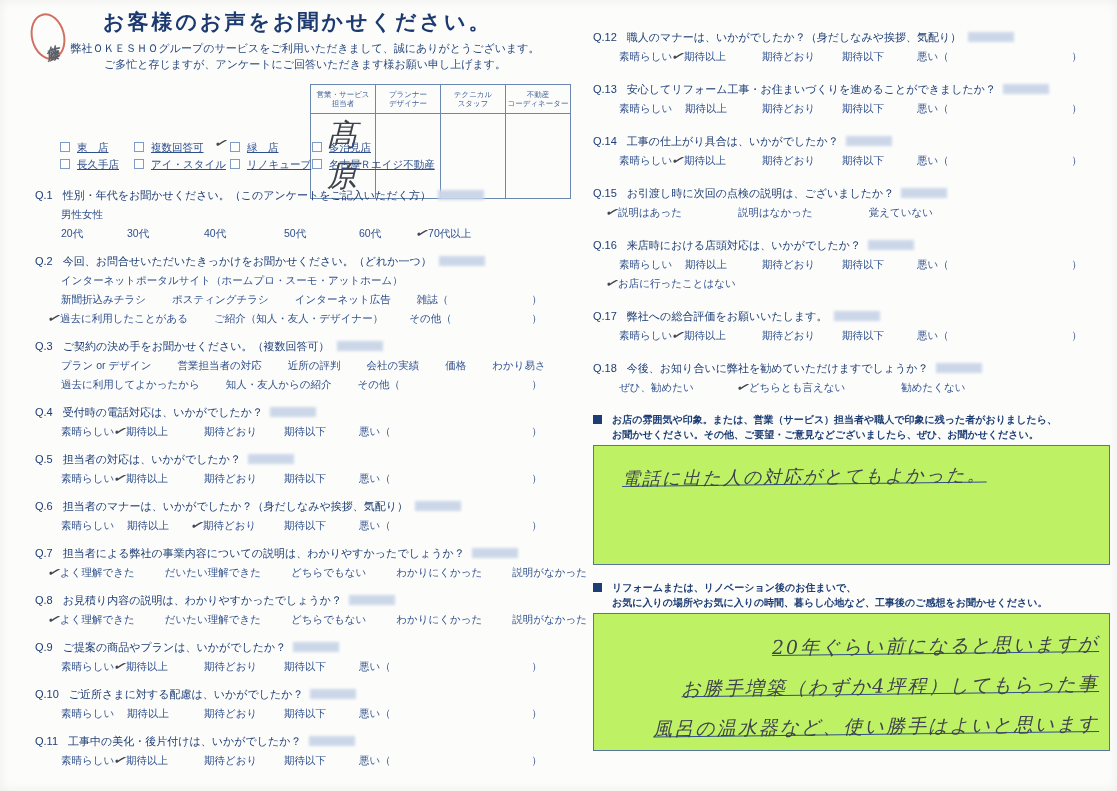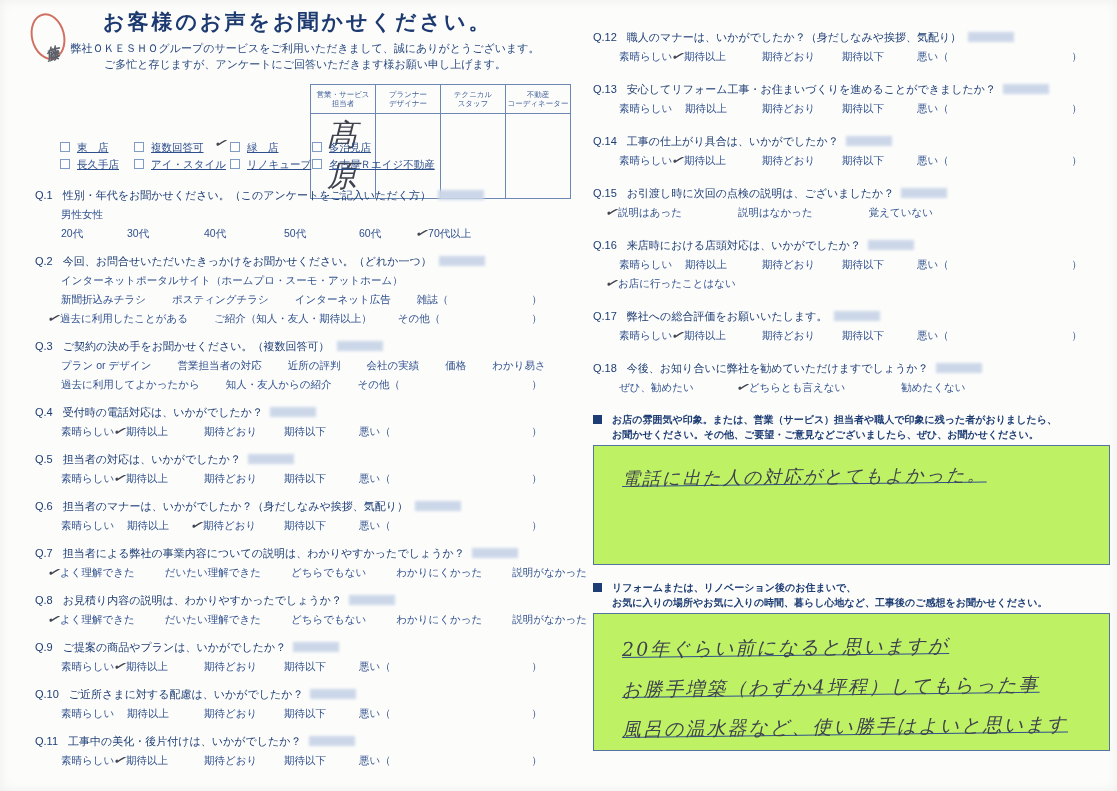"ご紹介（知人・友人・期待以上）" span { text: 期待以上 -> デザイナー }
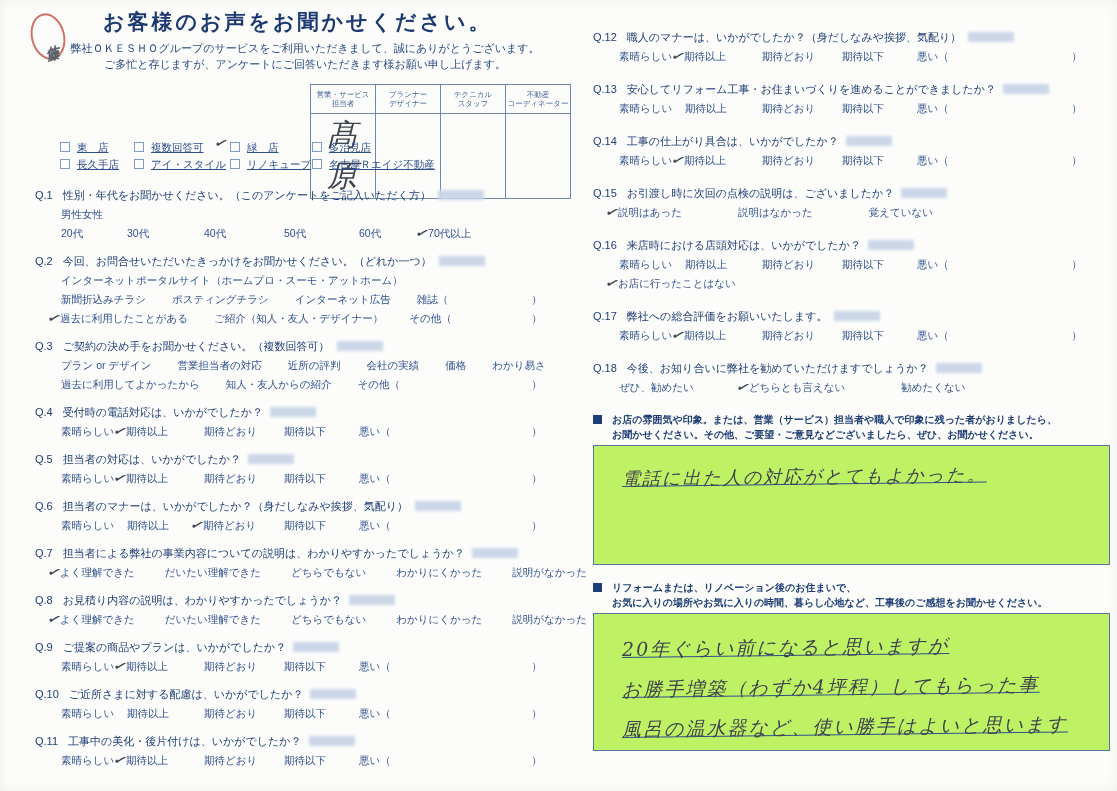"20年ぐらい前になると思いますが" #c-box-1 { text-align: none -> right }
